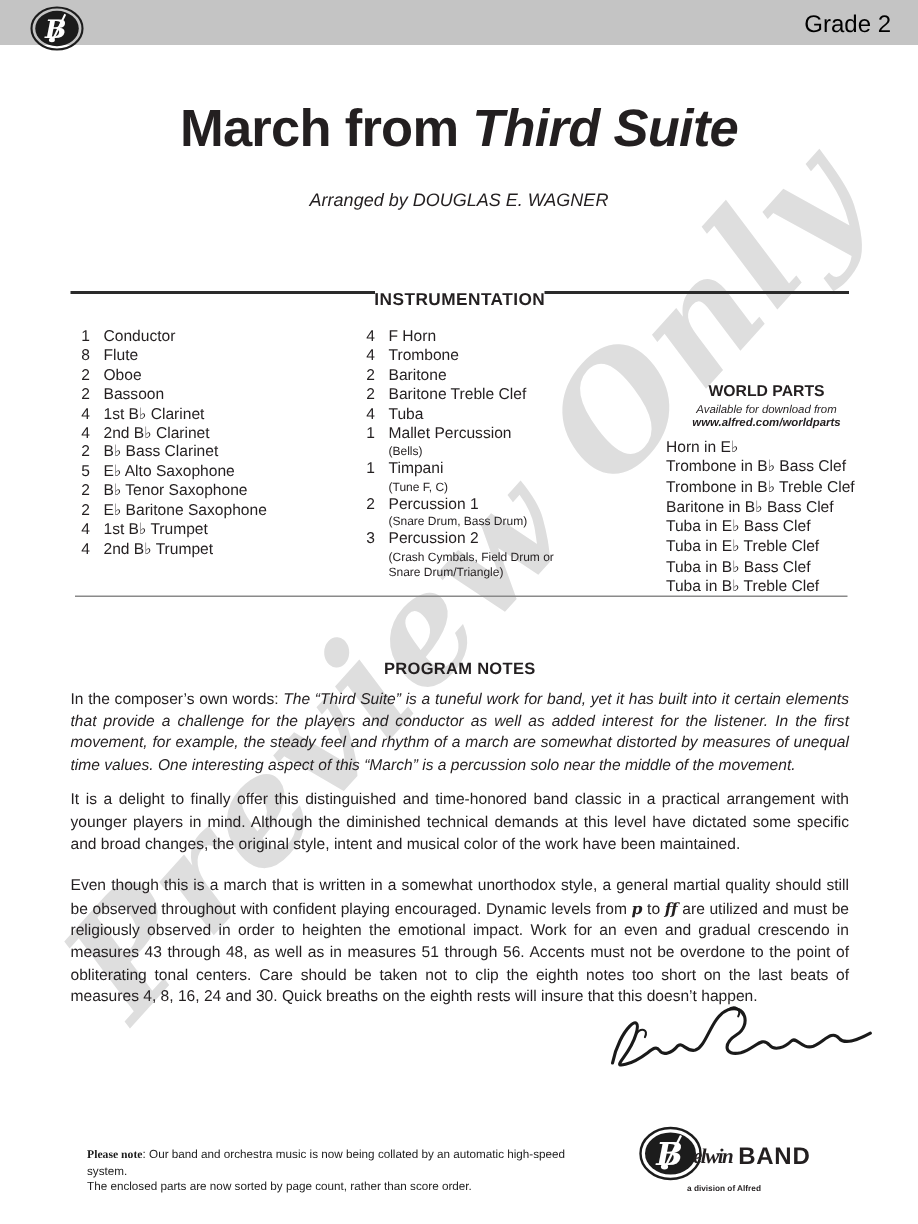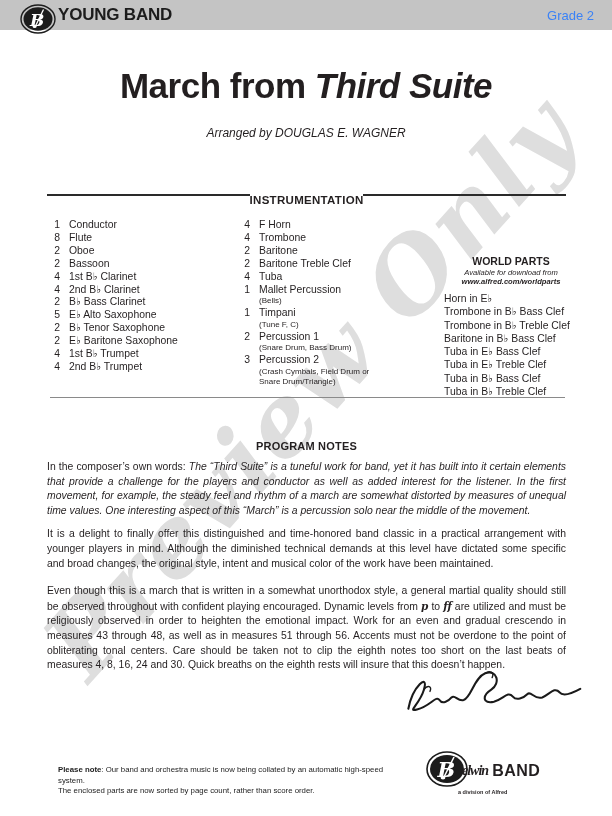"YOUNG BAND" div.series-title { html: <div>YOUNG BAND</div> -> none }
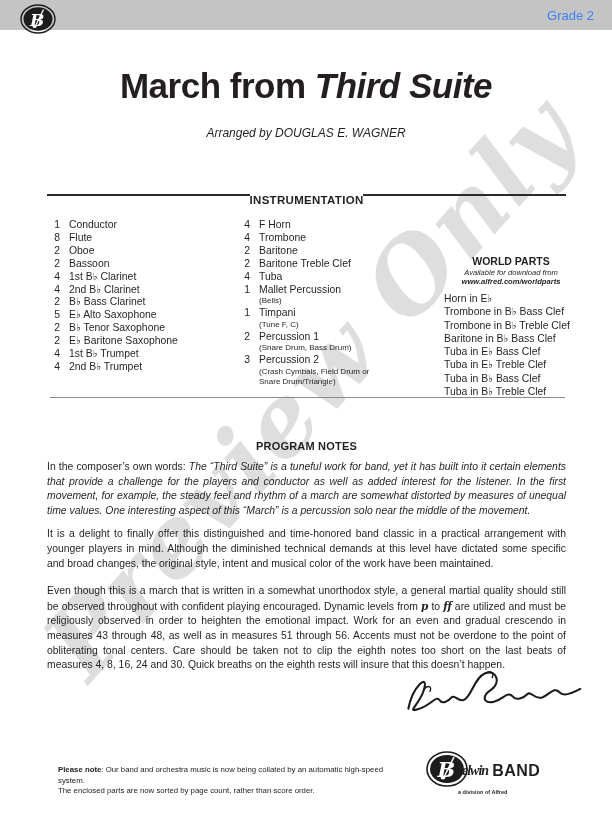"Grade 2" .grade { color: #3b82f6 -> #000000; font-size: 13px -> 16px }
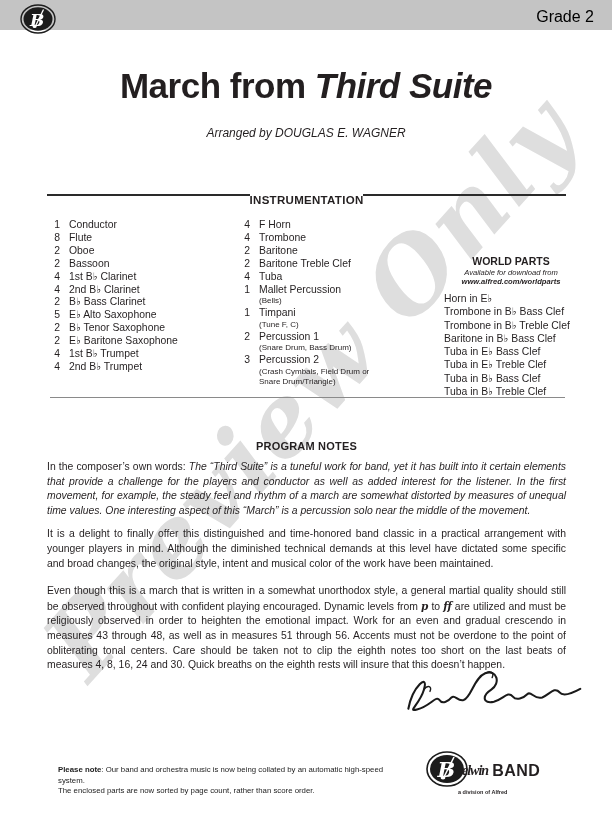"Please note" .footnote b { font-family: none -> Liberation Serif, serif }
